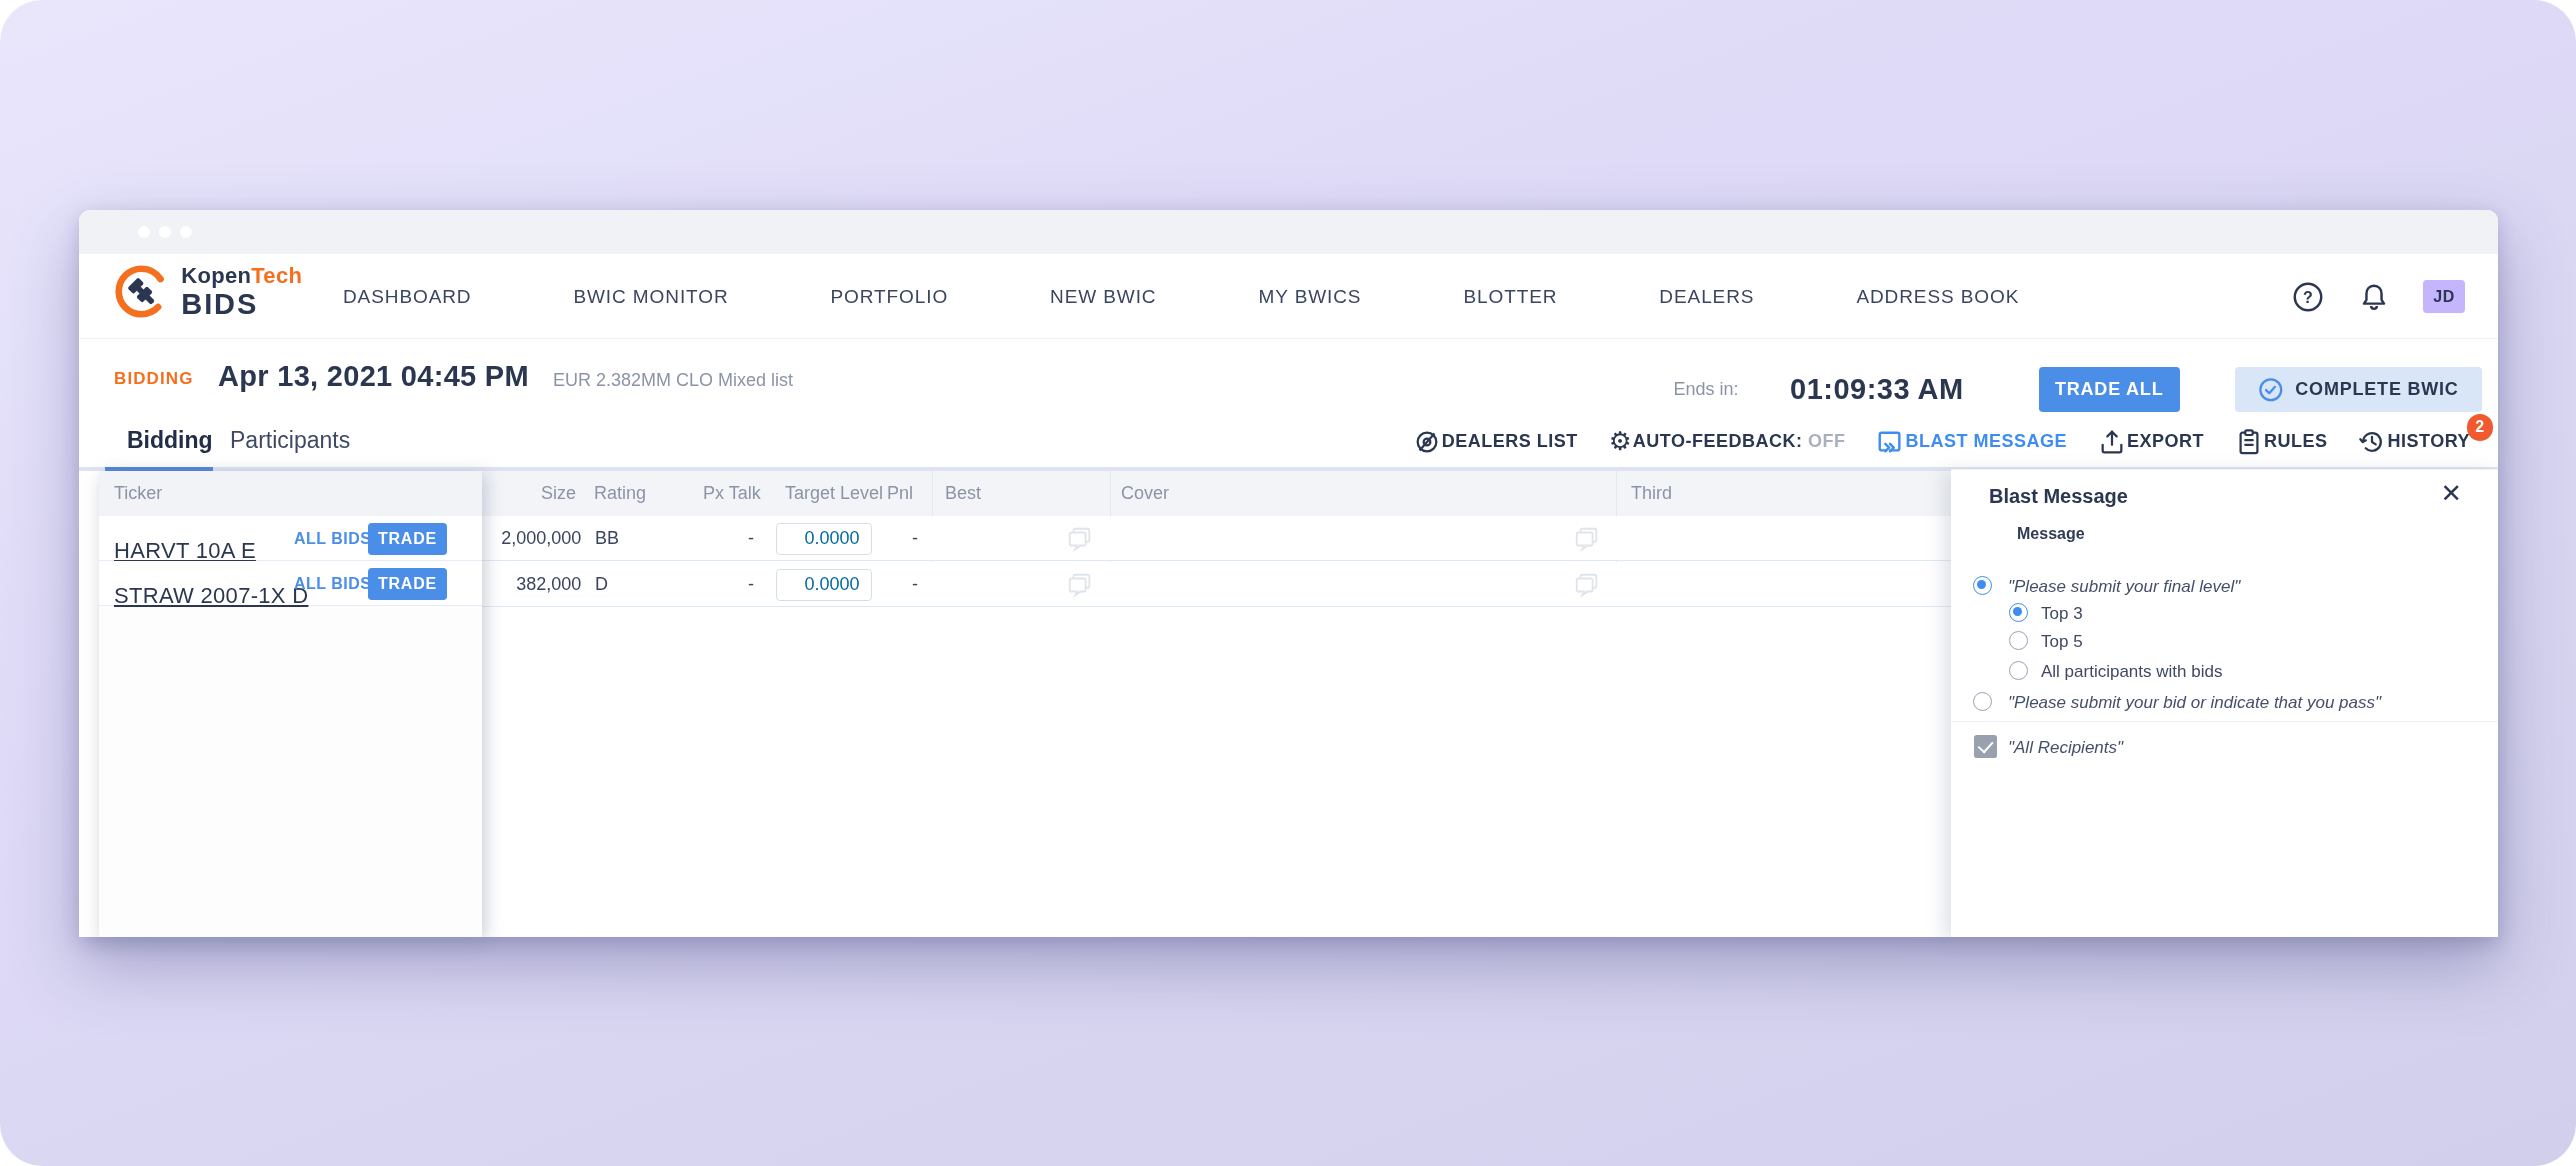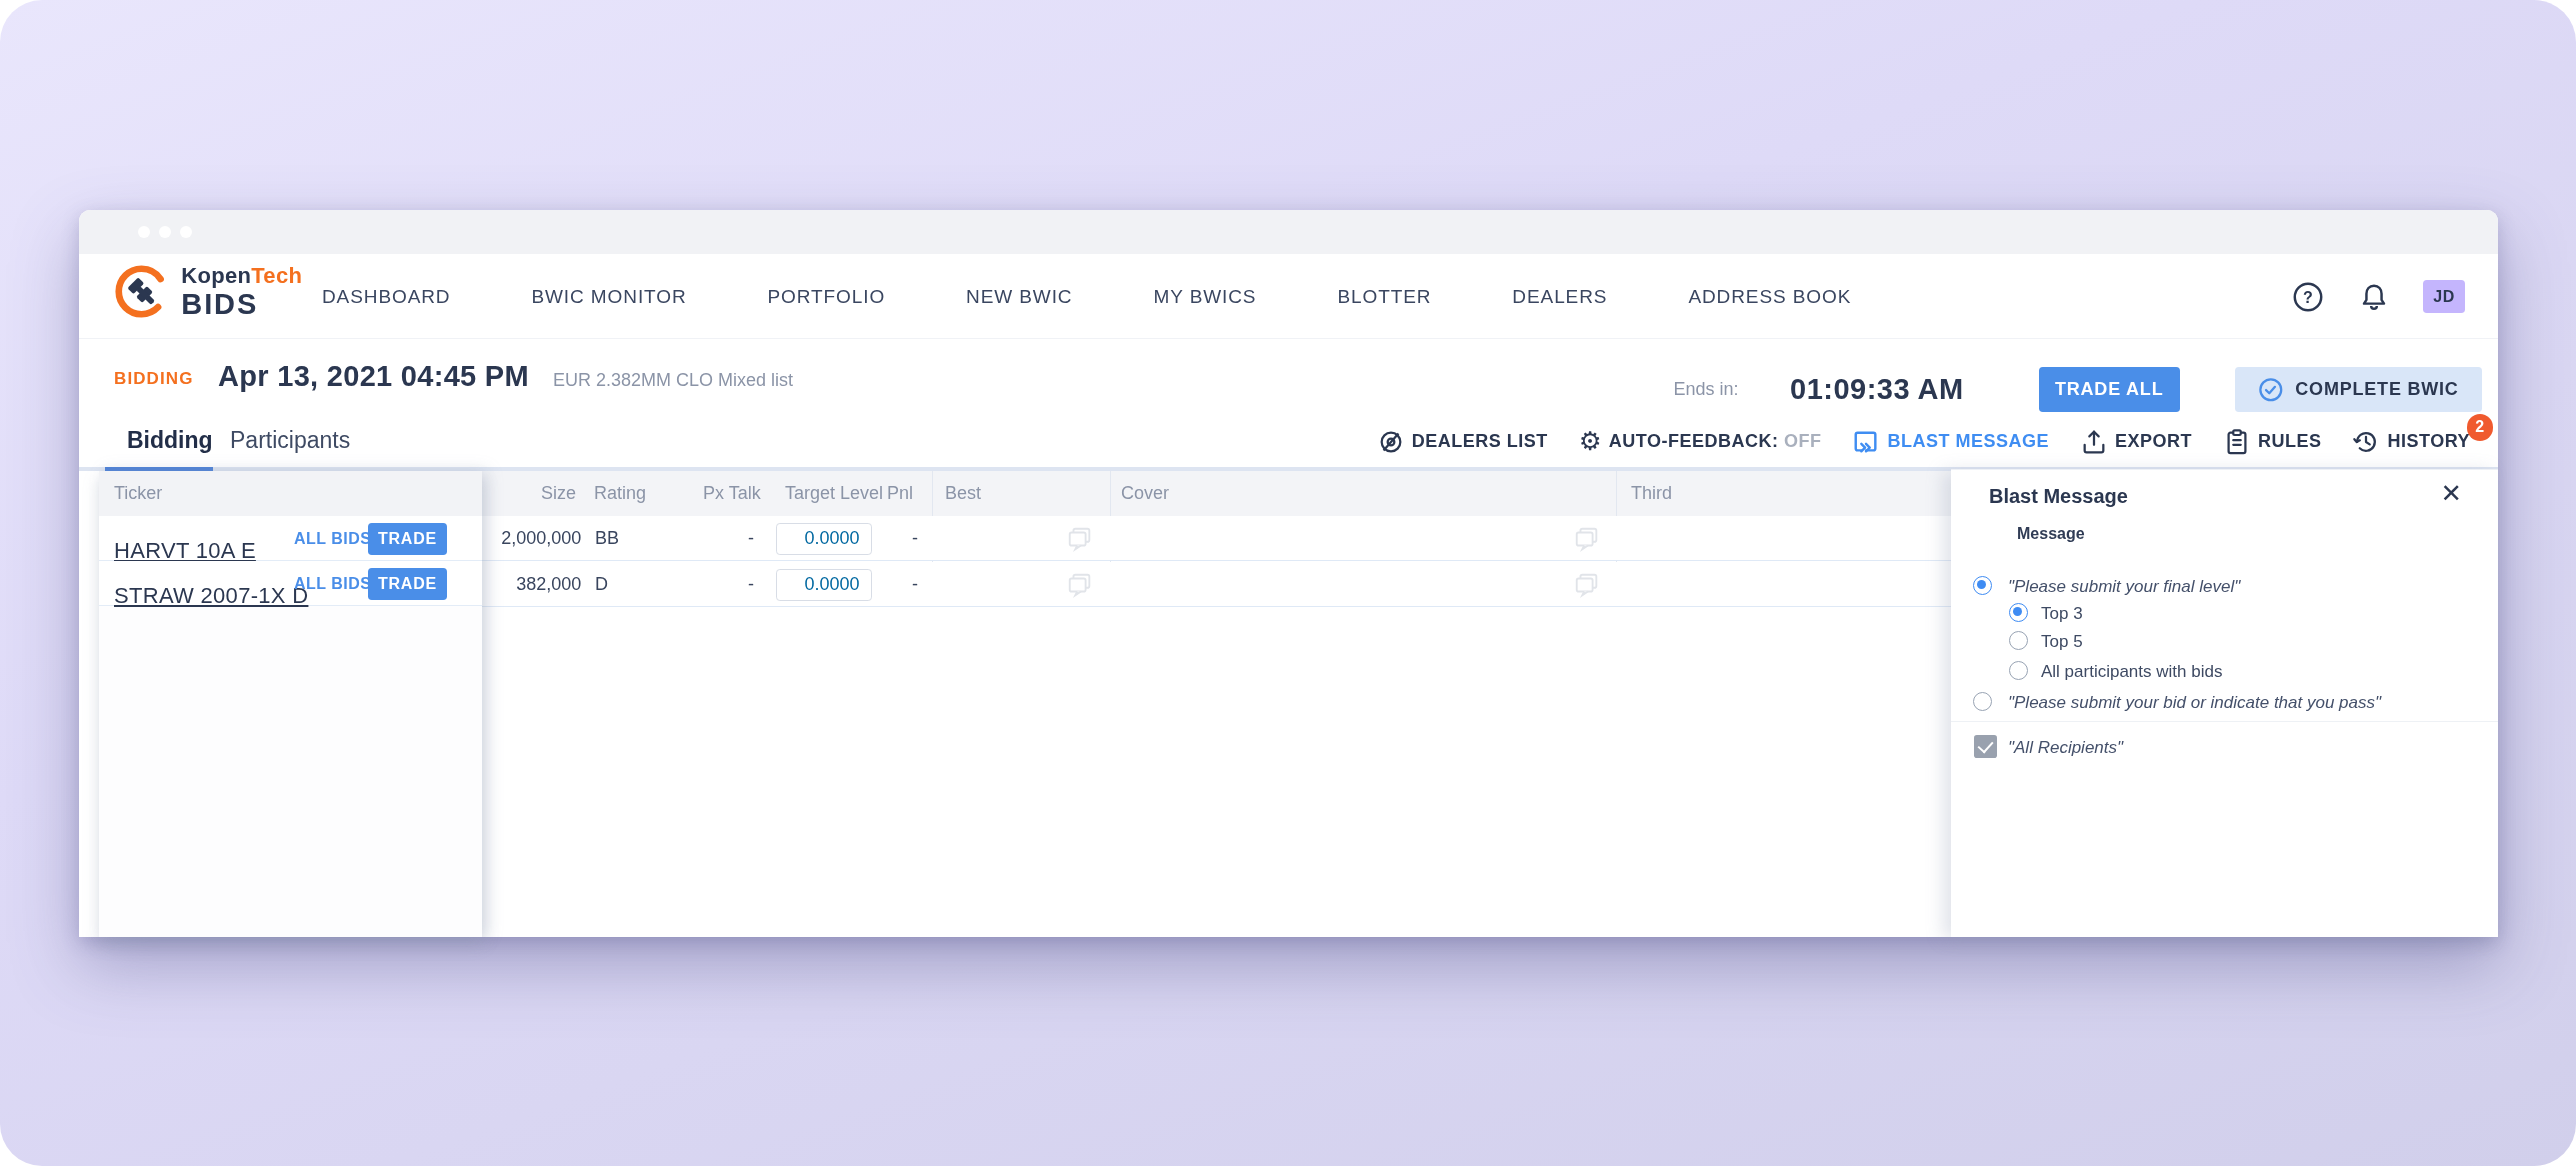"DASHBOARD" .nav-item { margin-left: none -> 21px }
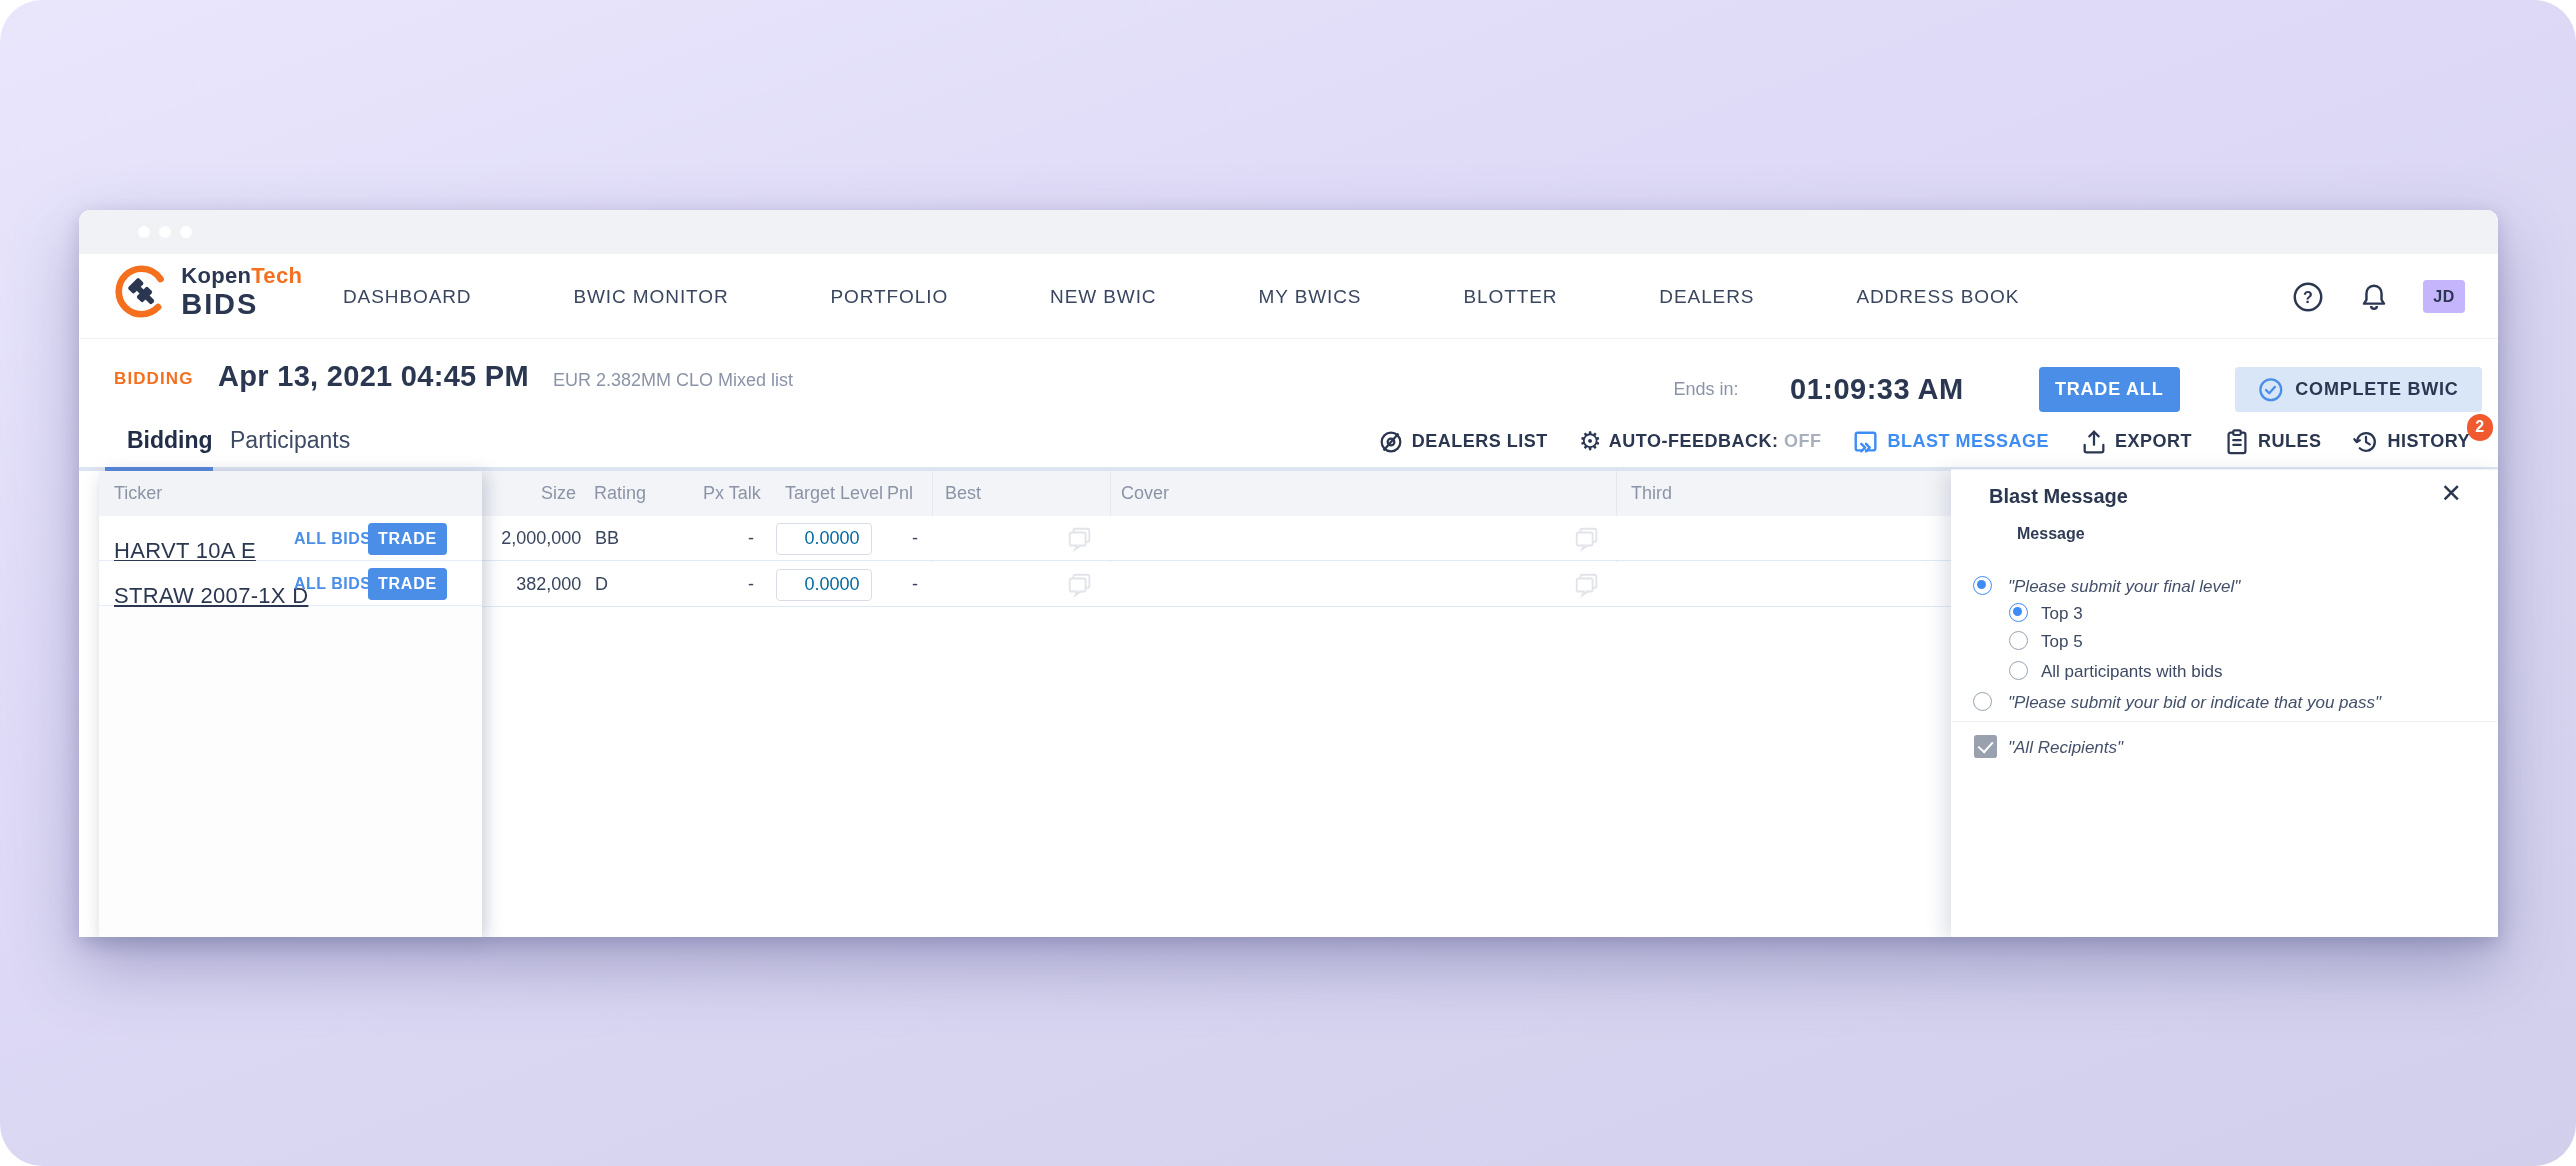"DEALERS LIST" .tool { gap: 7px -> 1px }
